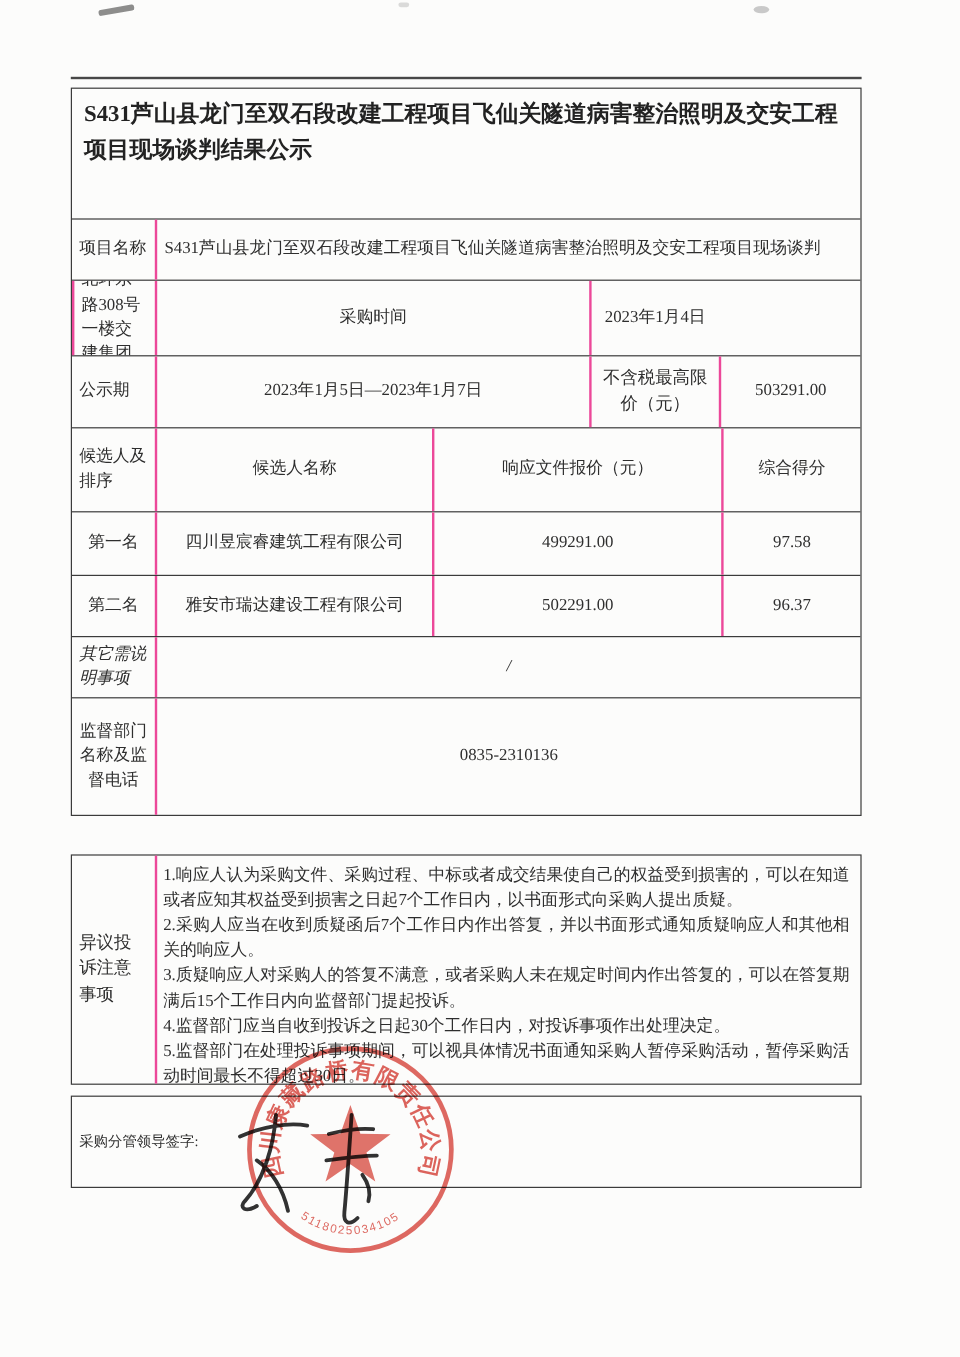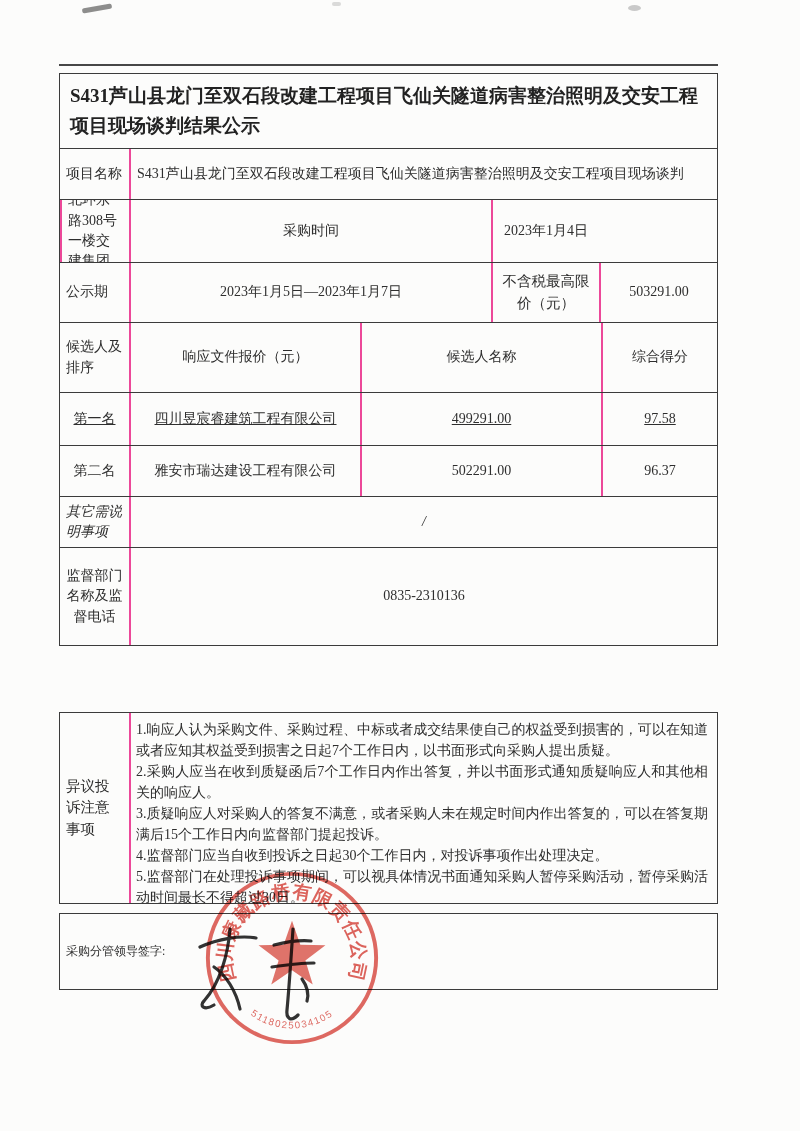"项目名称" .h-r1 { margin-top: none -> 34px }
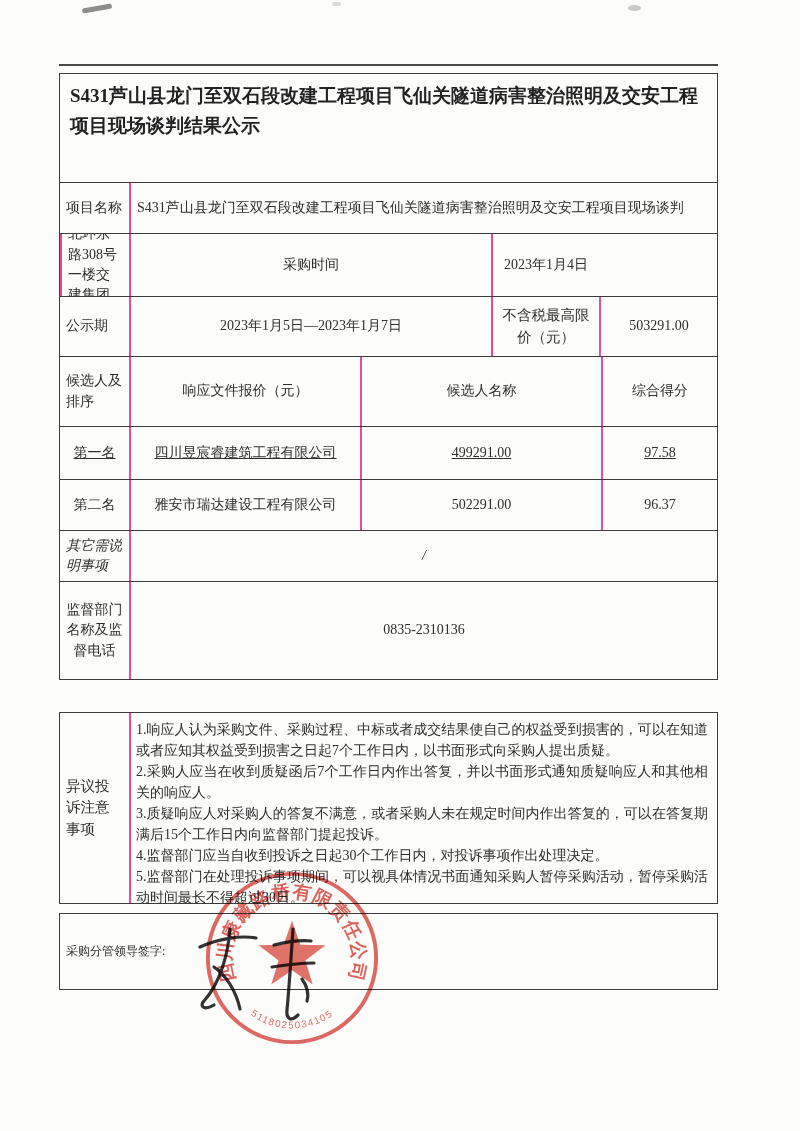"响应文件报价（元）" div.cell { order: before "候选人名称" -> after "候选人名称" }
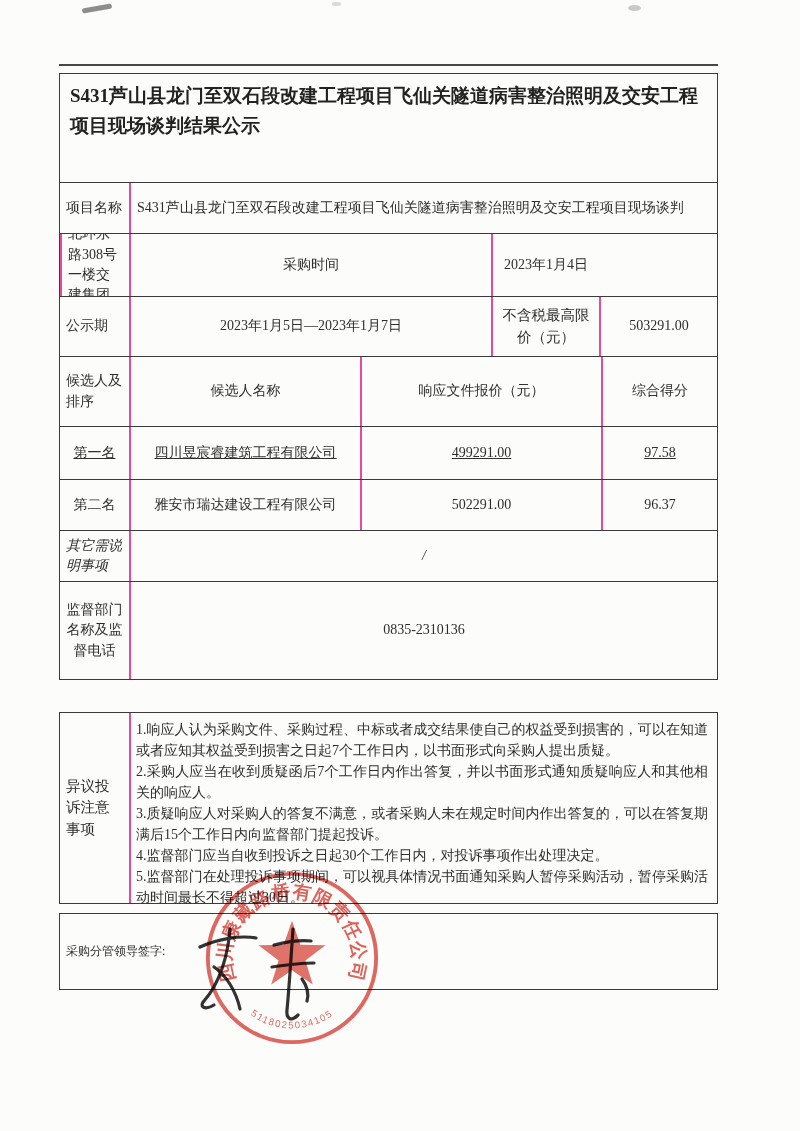"第一名" .h-c1 { text-decoration: underline -> none }
